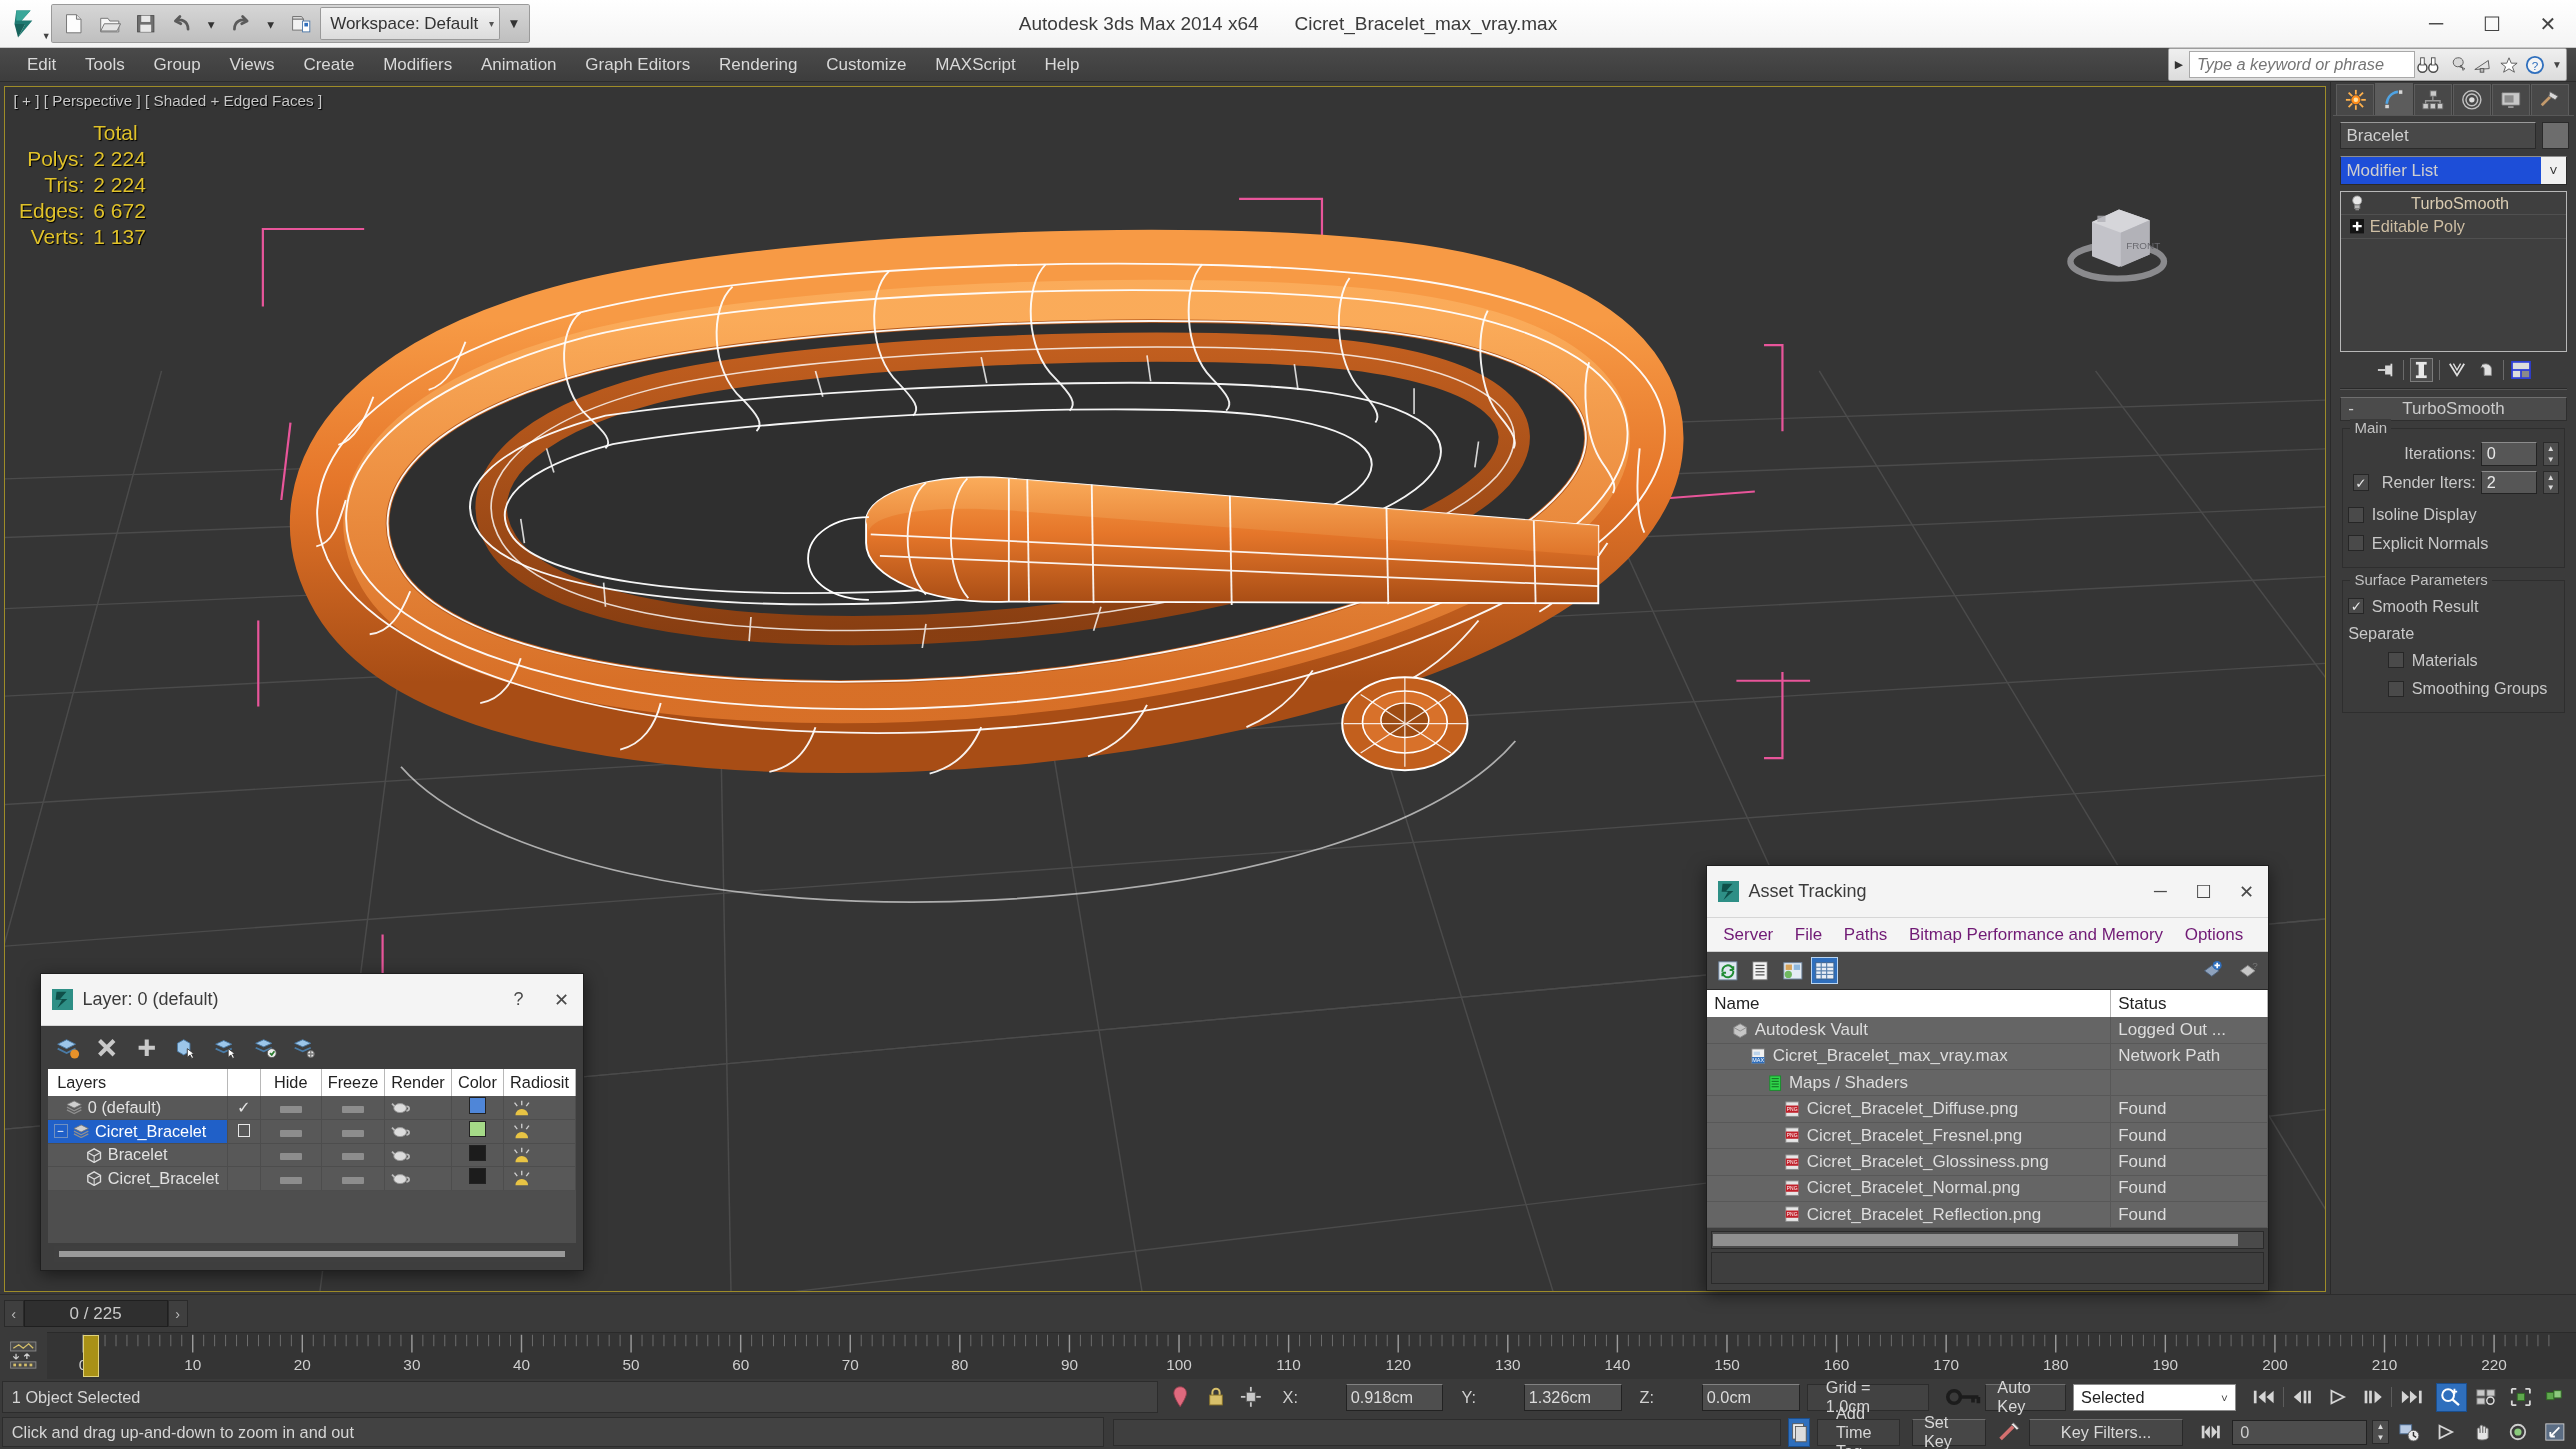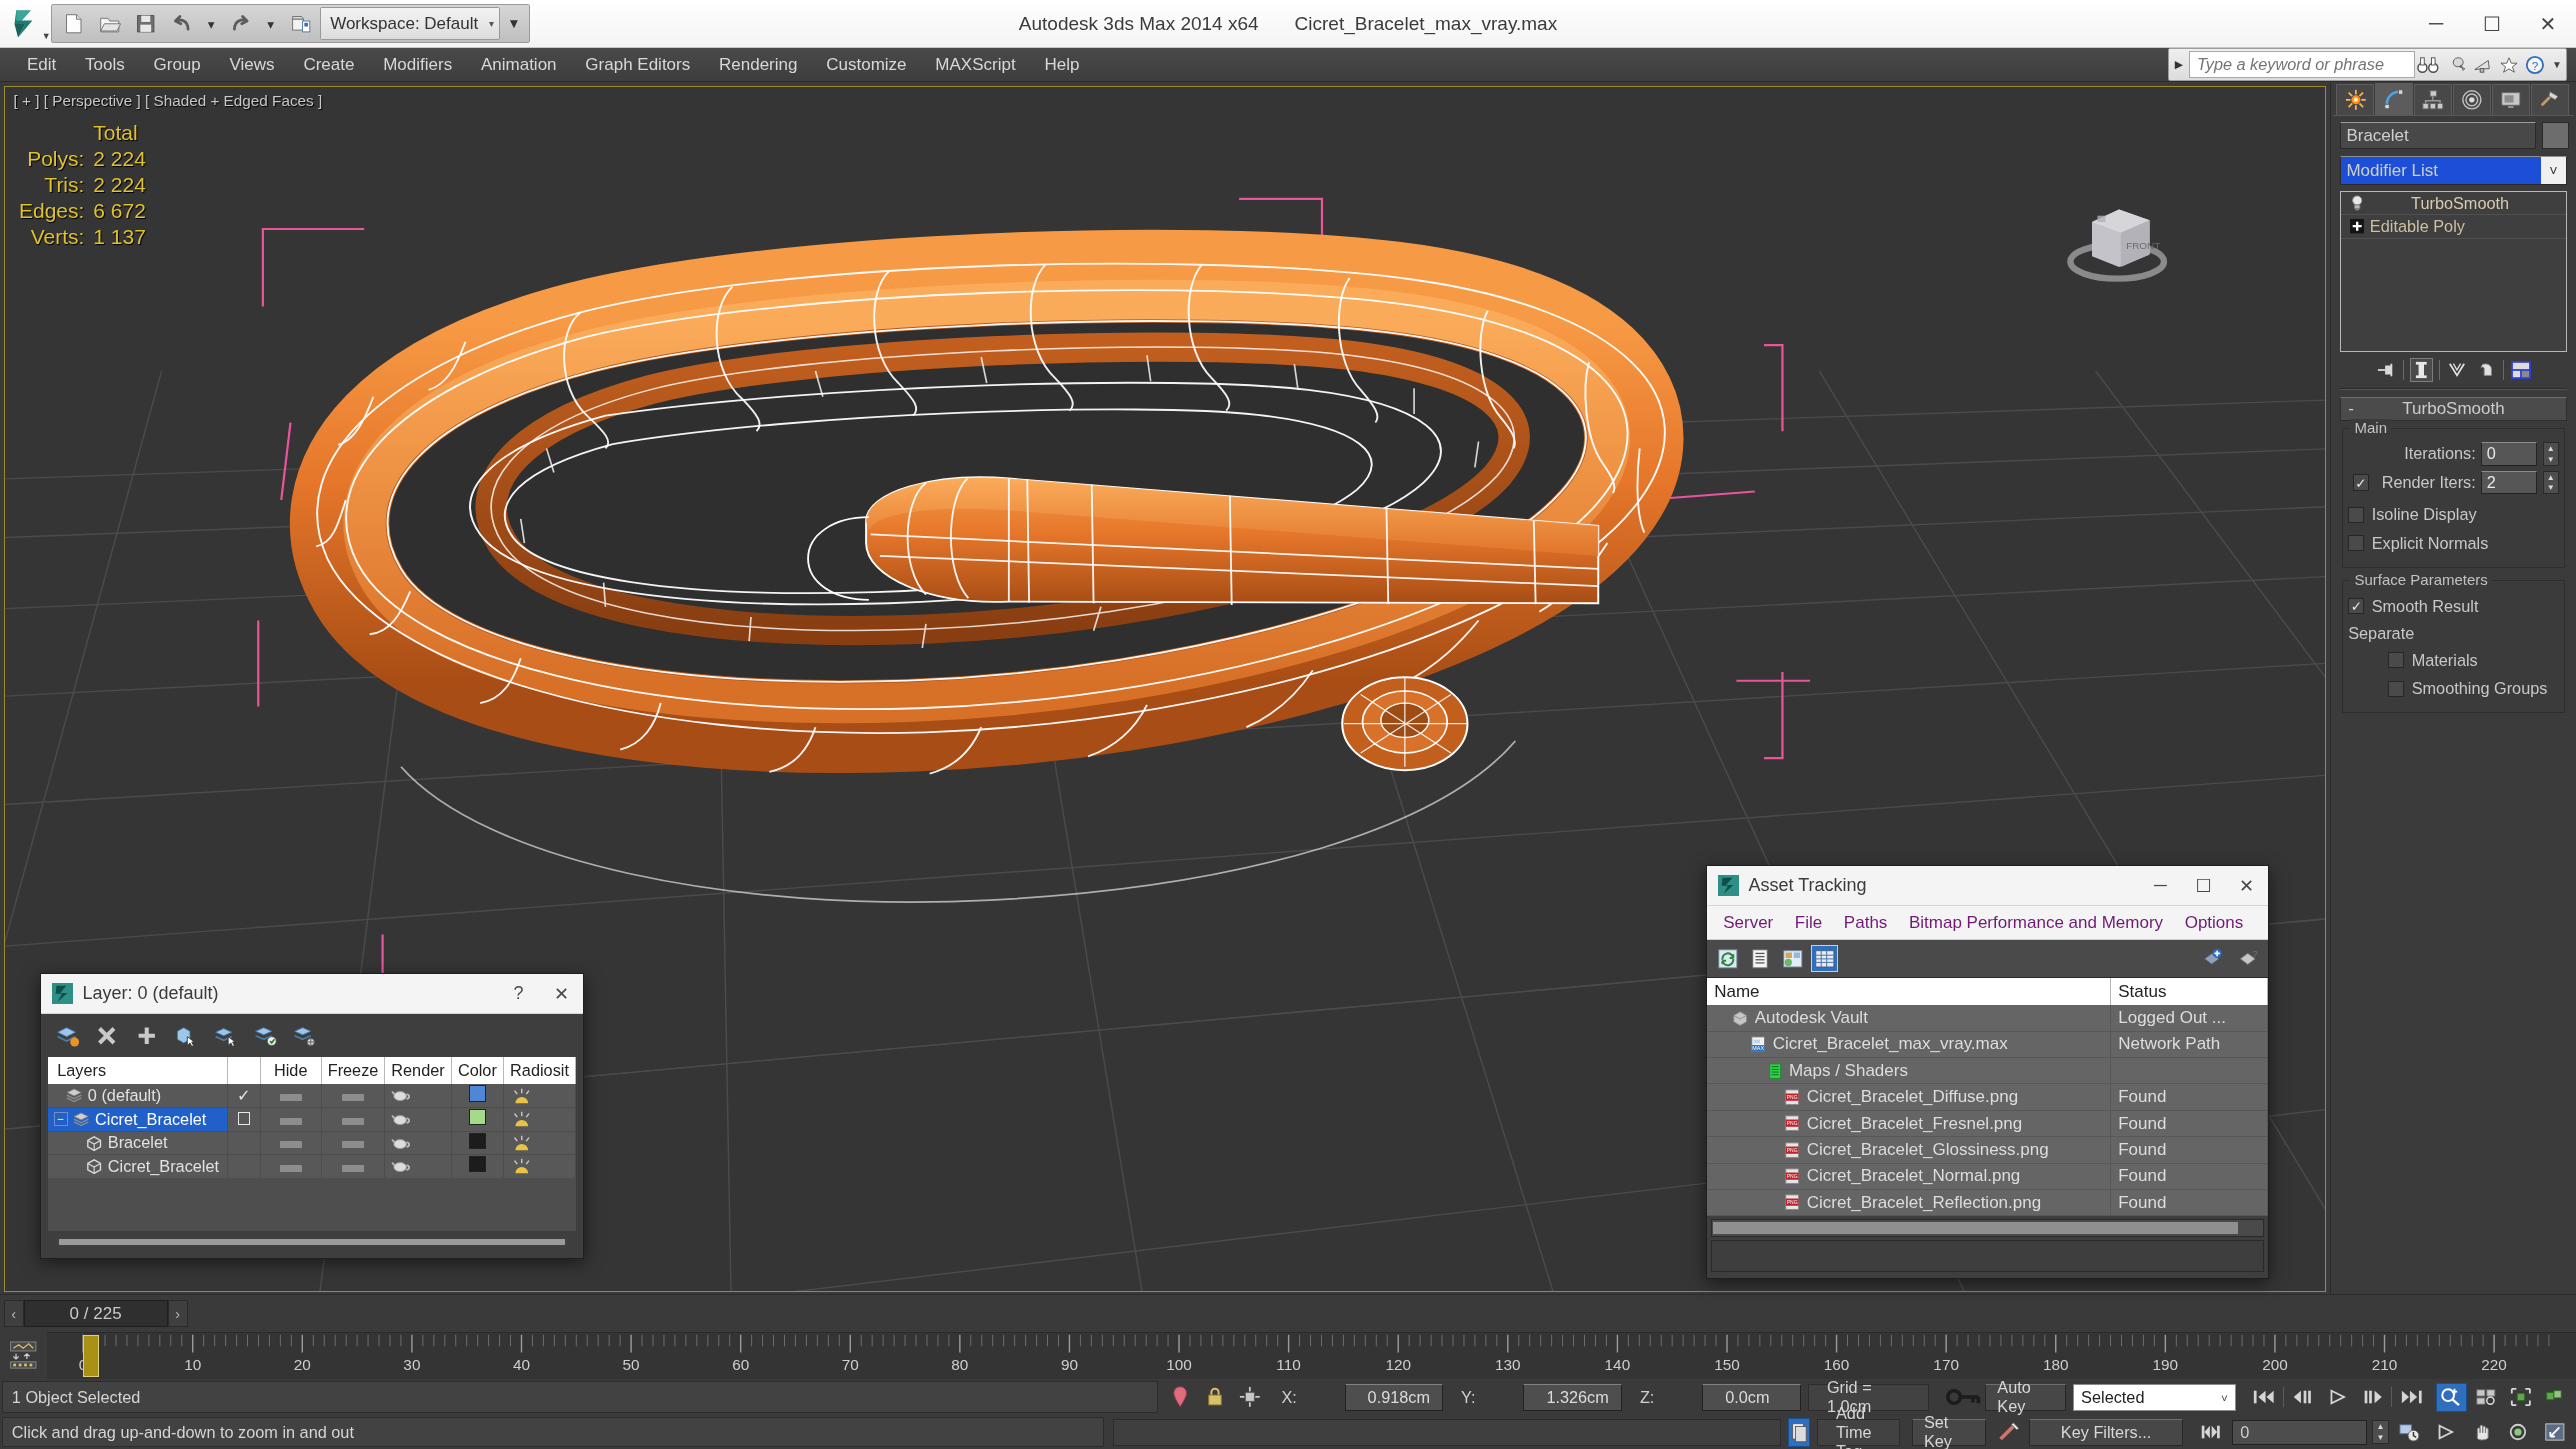"Asset Tracking" .dlg-title { height: 40px -> 52px }
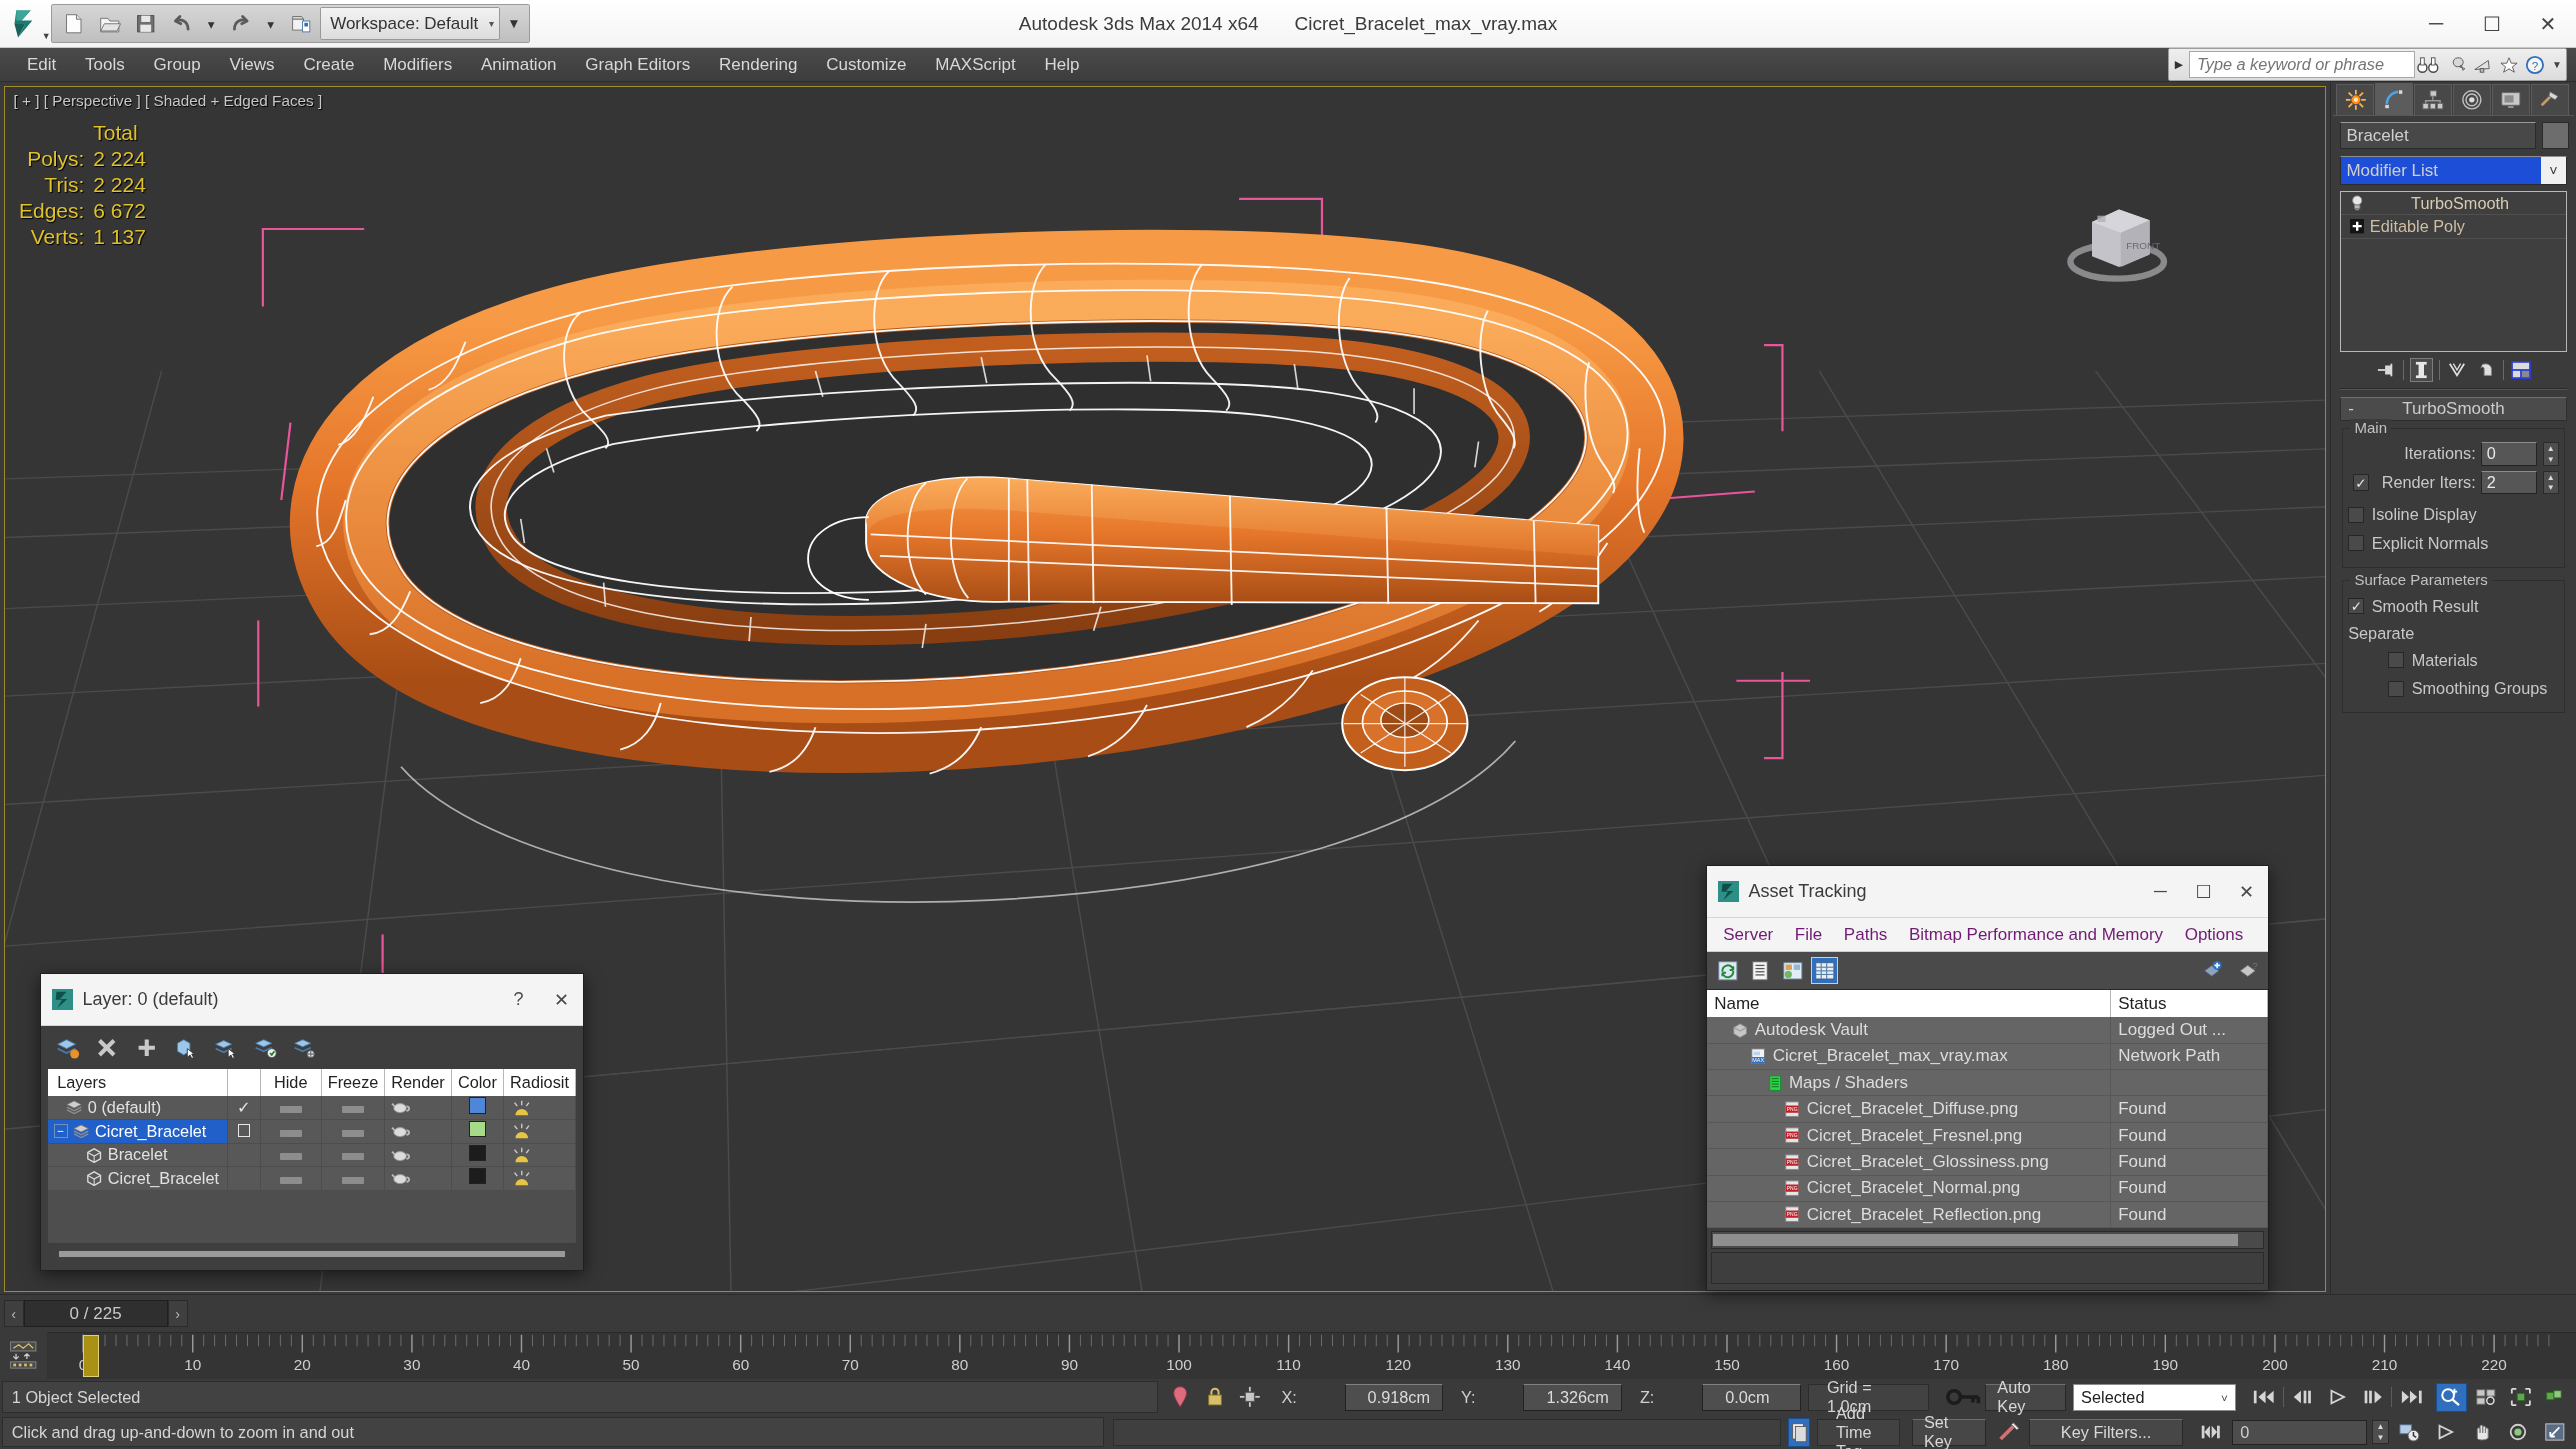"0.918cm" .coordbox { padding-left: 22px -> 4px }
